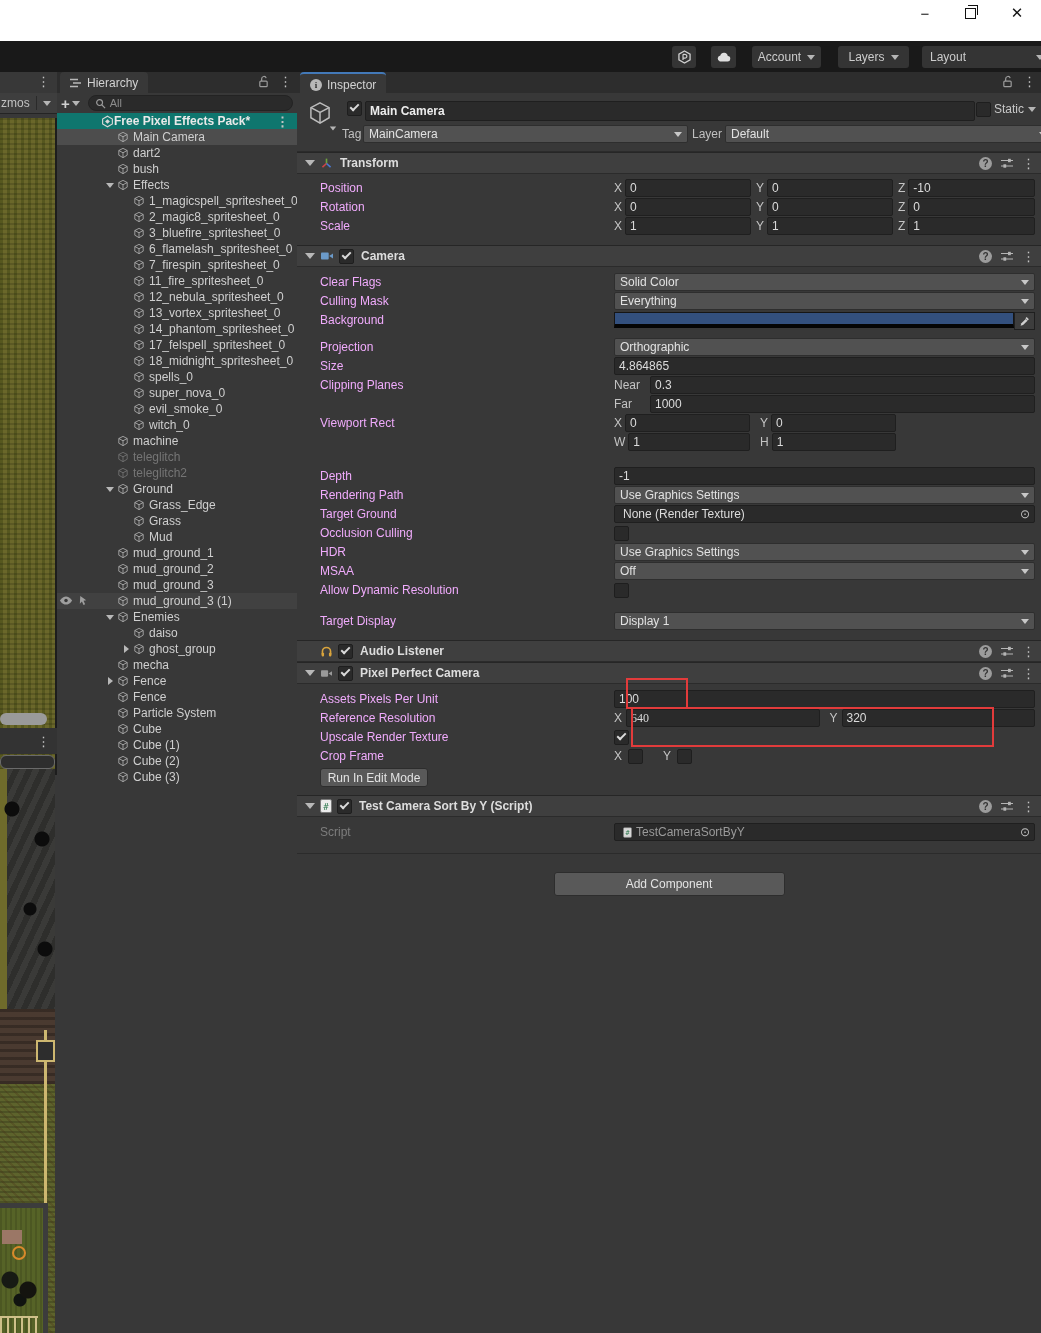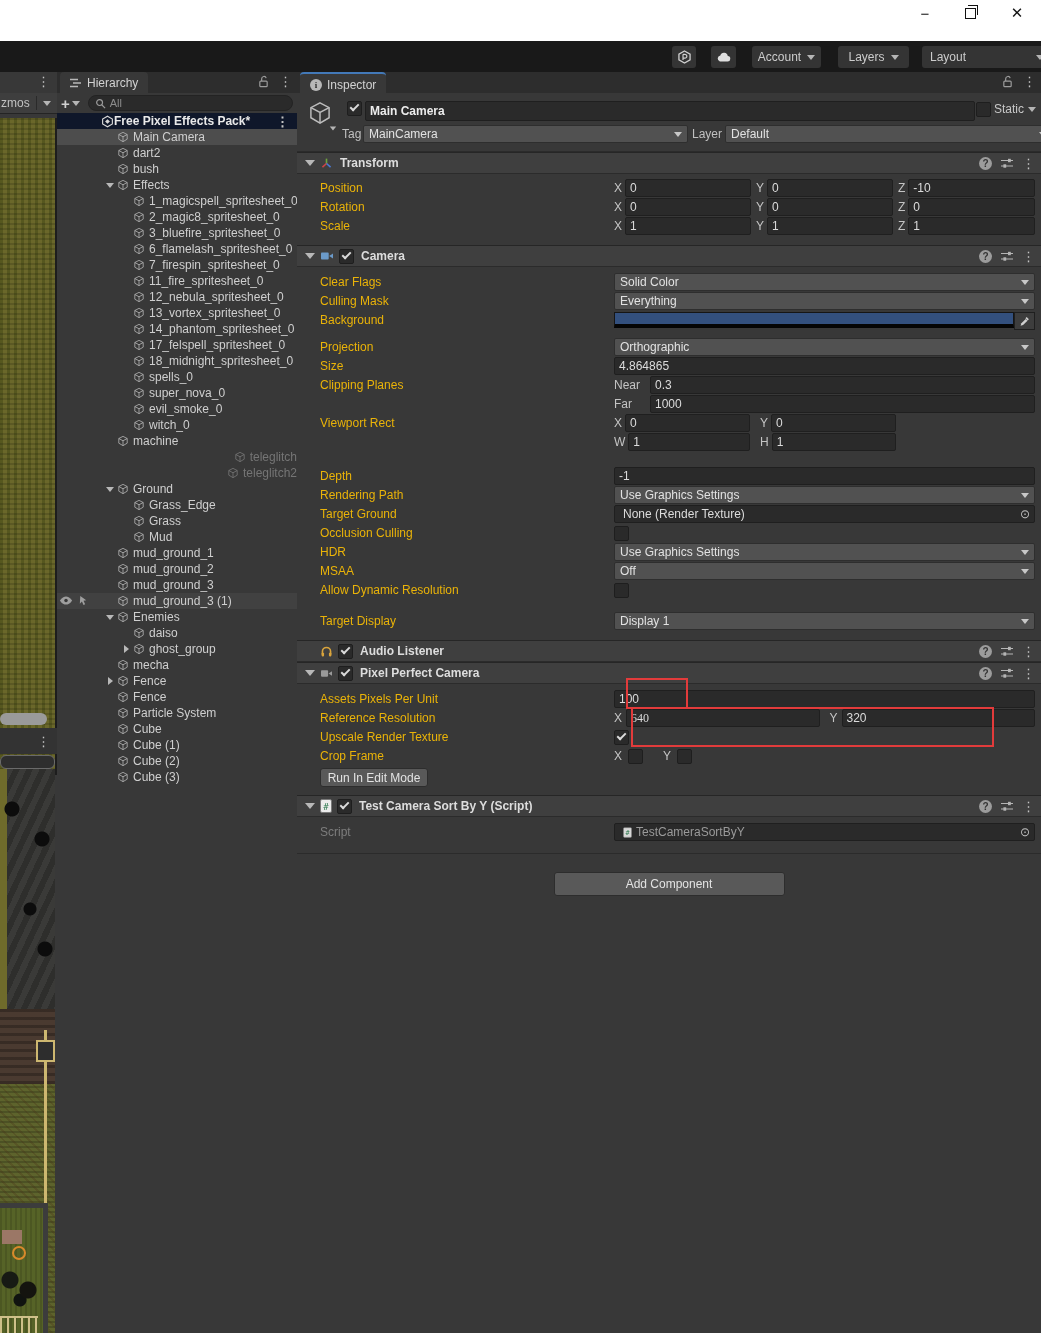"Free Pixel Effects Pack*" .scene-row { background: #0f172a -> #0f766e }
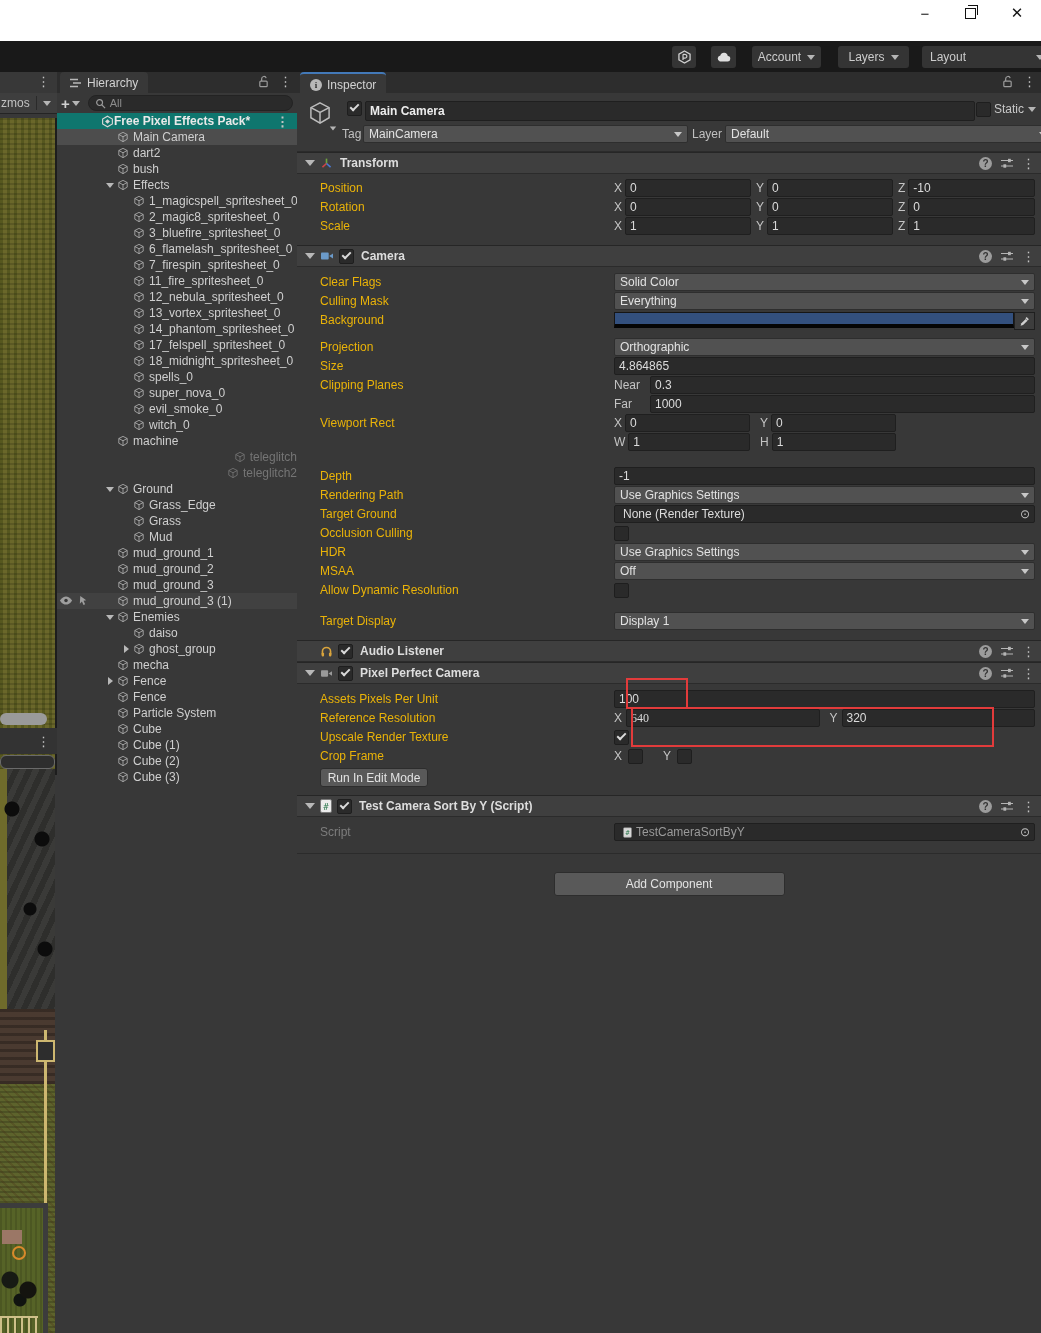"Position" .prop-label { color: #eab308 -> #f0abfc }
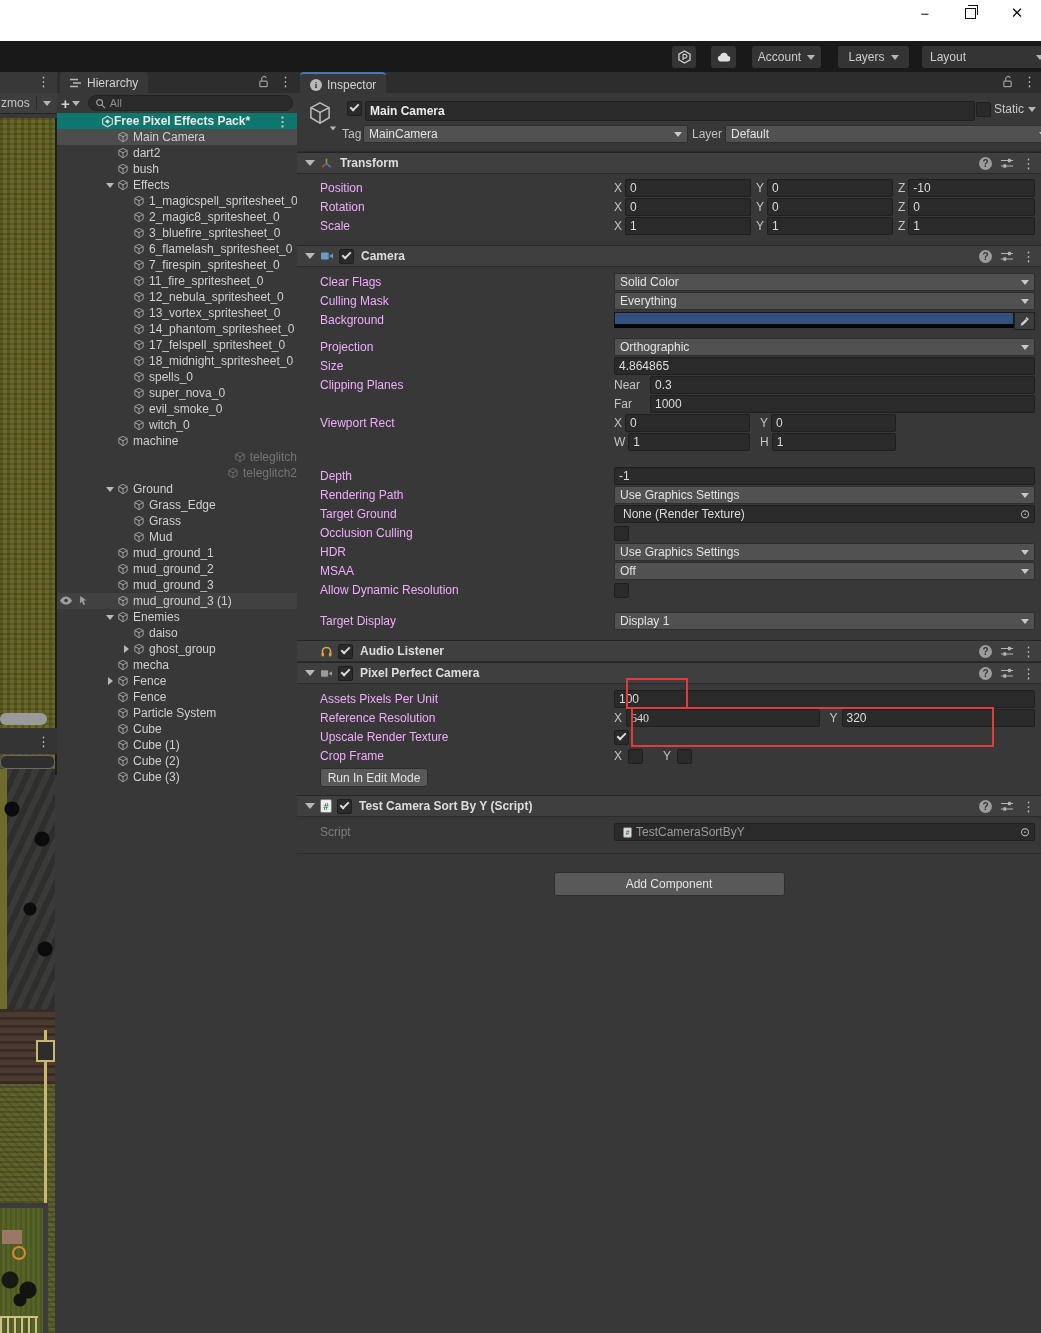"teleglitch" .h-row.dis { justify-content: flex-end -> none }
